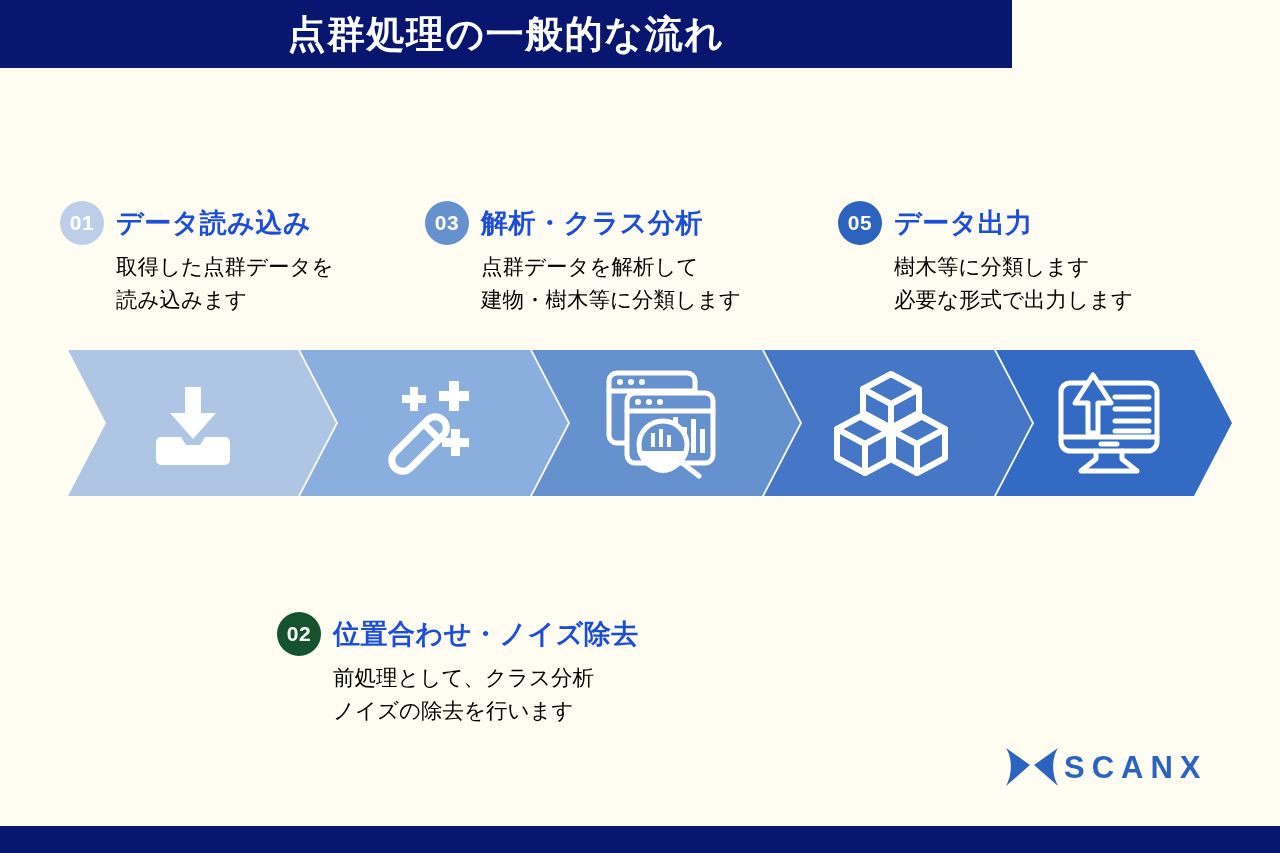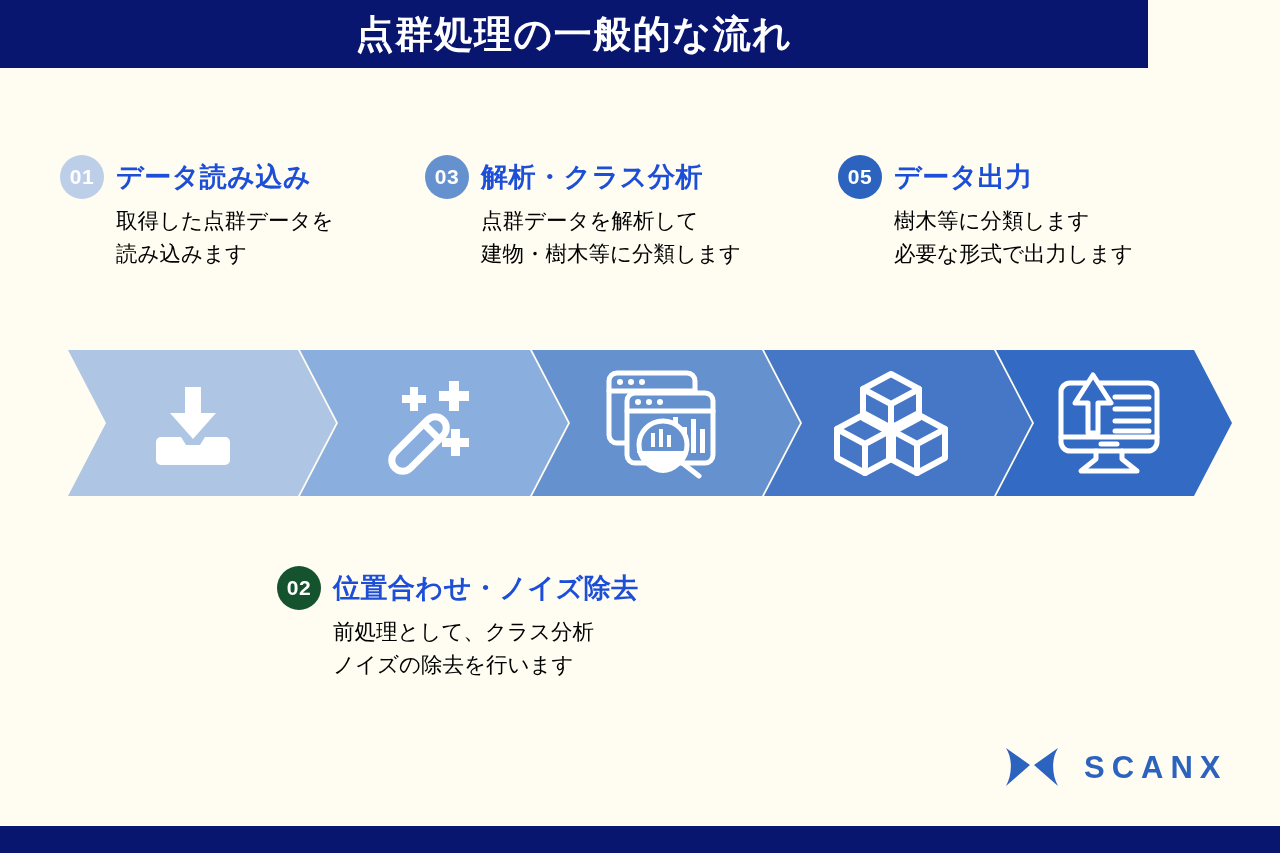"点群処理の一般的な流れ" .header-bar { width: 1148px -> 1012px }
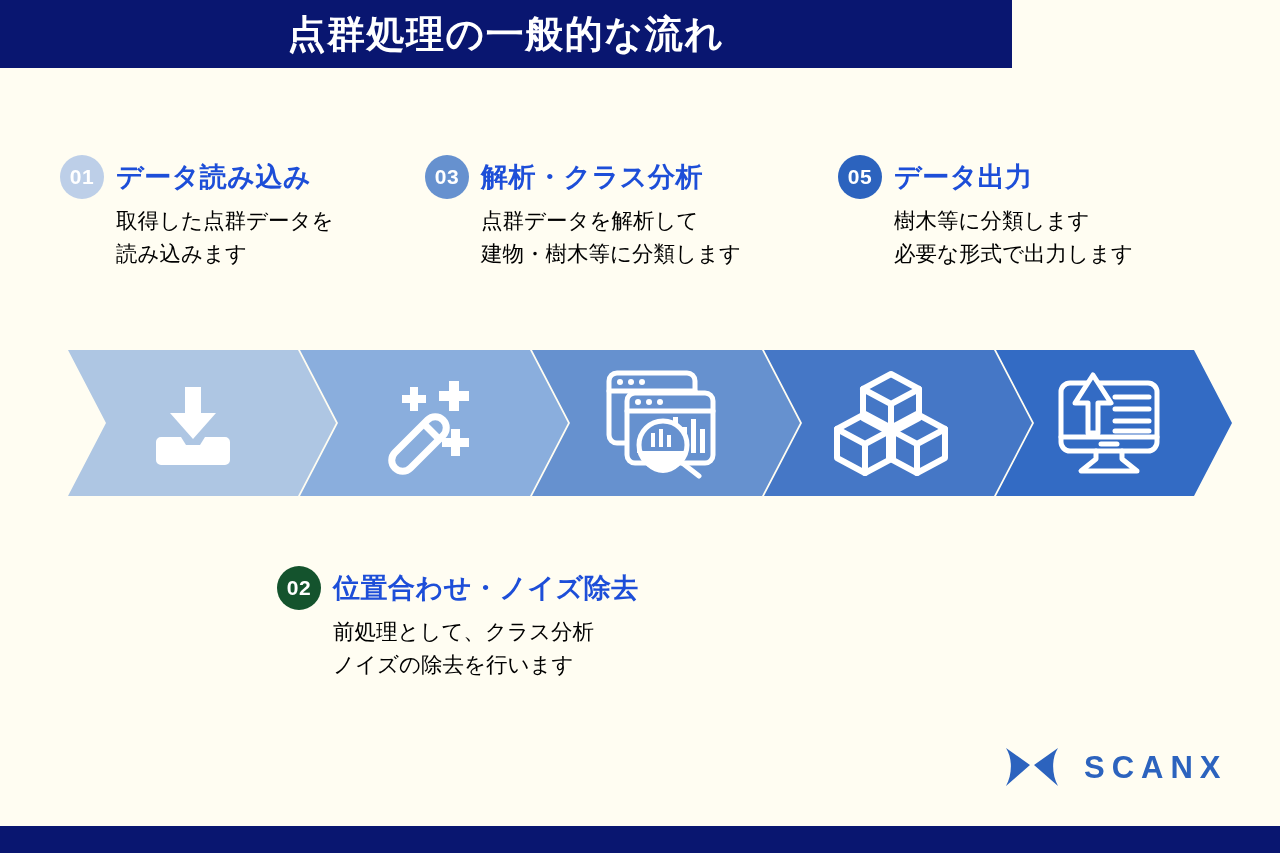"01" .step-block { margin-top: none -> 46px }
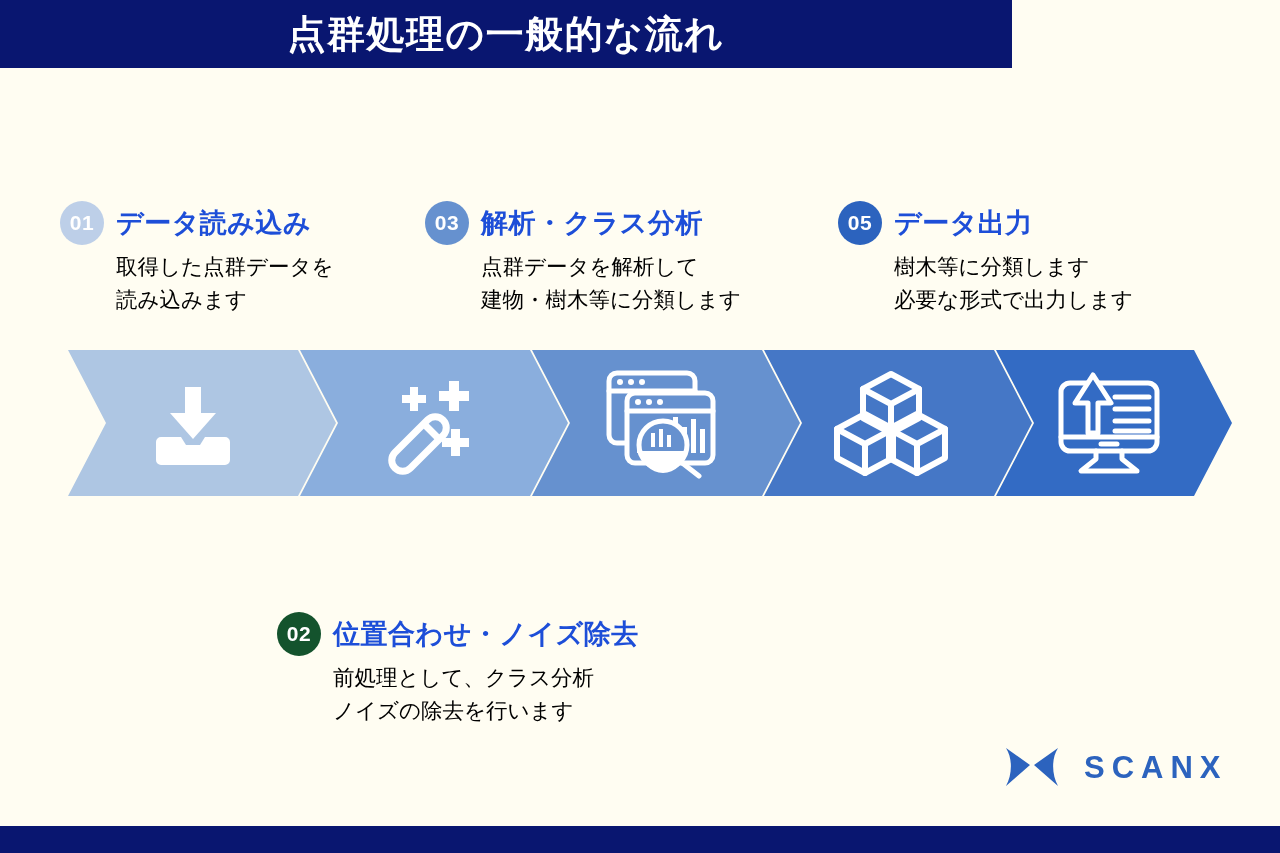"SCANX" .logo { gap: 24px -> 4px }
